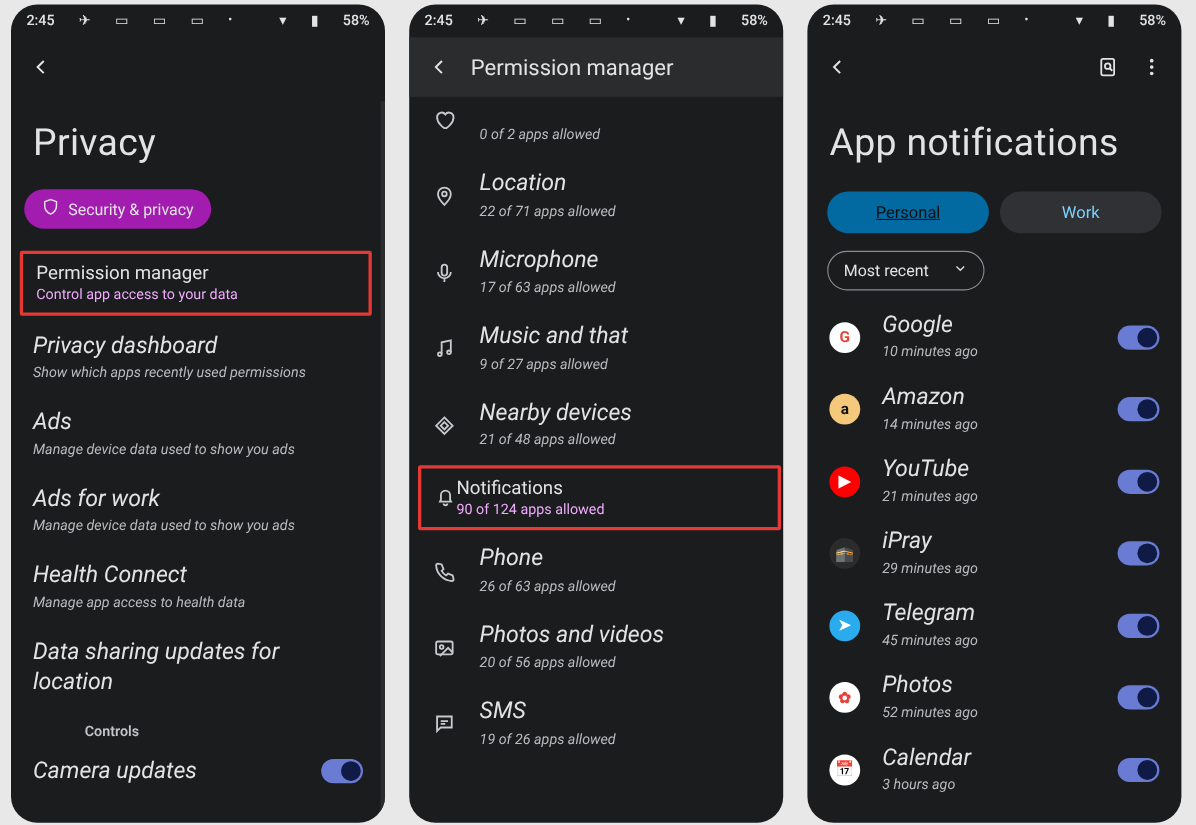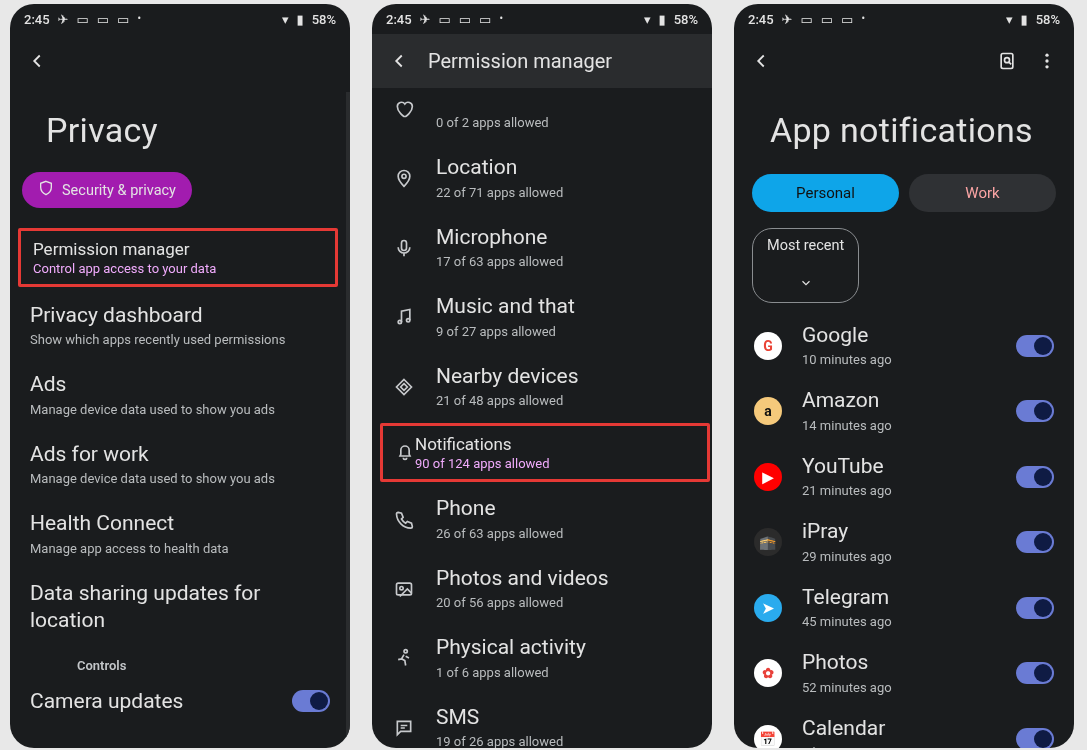"2:45" .statusbar .left, .statusbar .right { gap: 8px -> 22px }
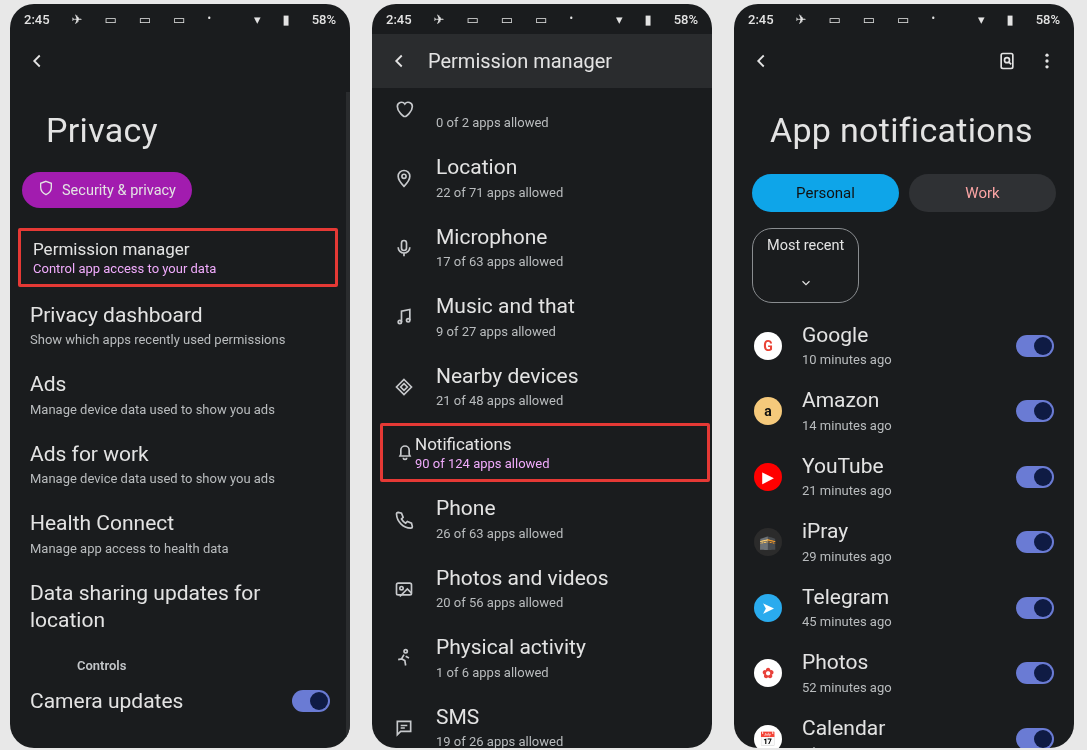"Privacy" .big-title { padding: 22px 36px 18px -> 22px 20px 18px }
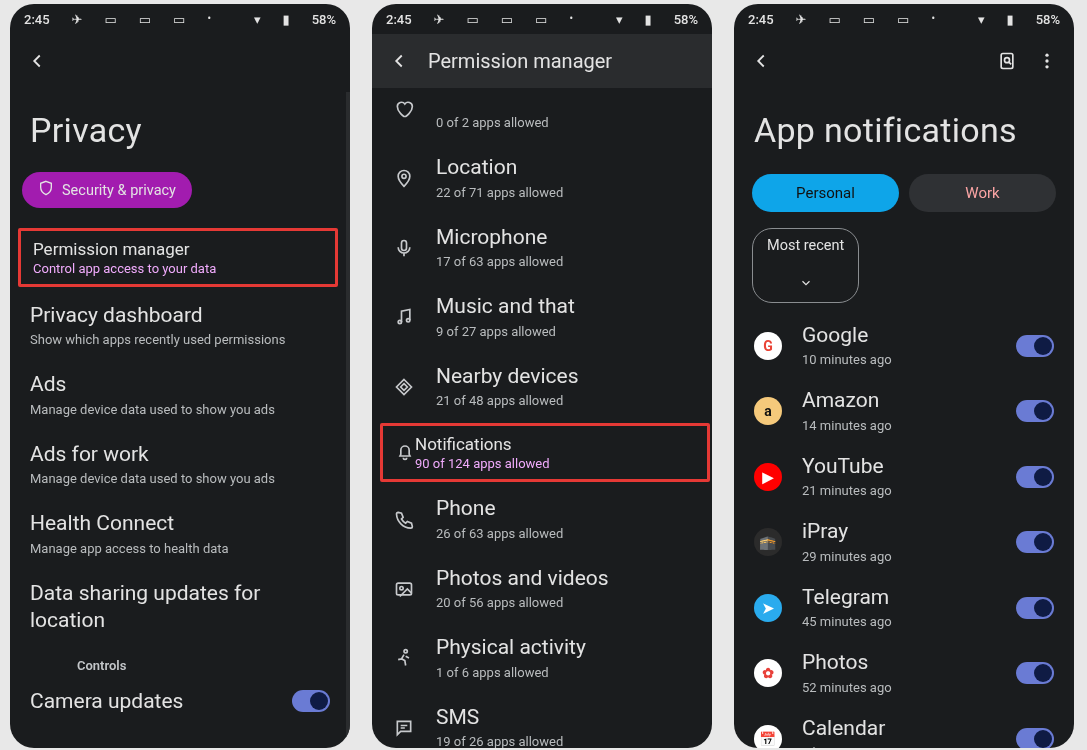"0 of 2 apps allowed" .item .txt { font-style: none -> italic }
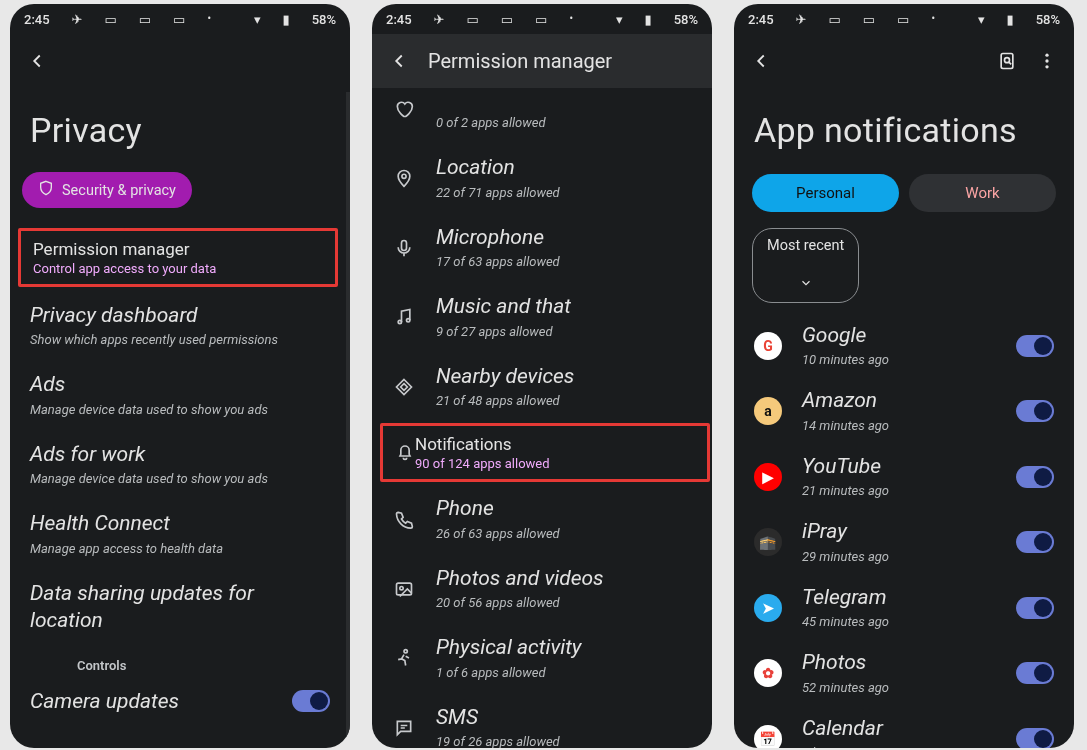"Personal" .seg .tab.active { background: #0ea5e9 -> #0369a1; text-decoration: none -> underline }
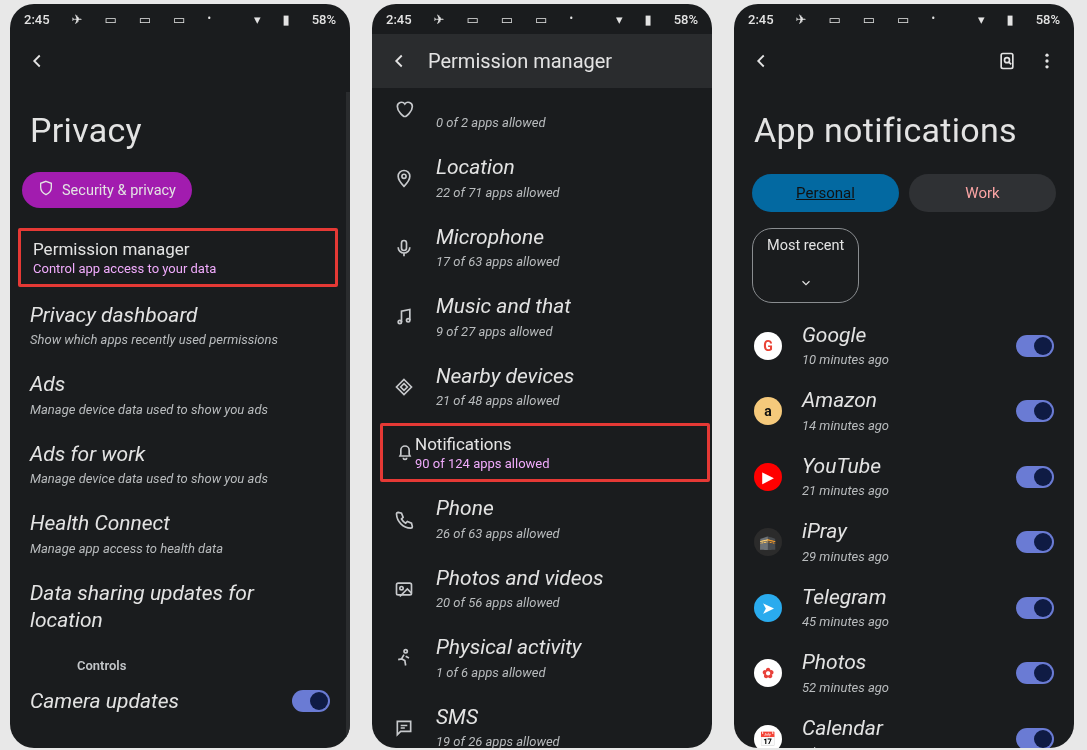"Work" .seg .tab.inactive { color: #fca5a5 -> #7dd3fc }
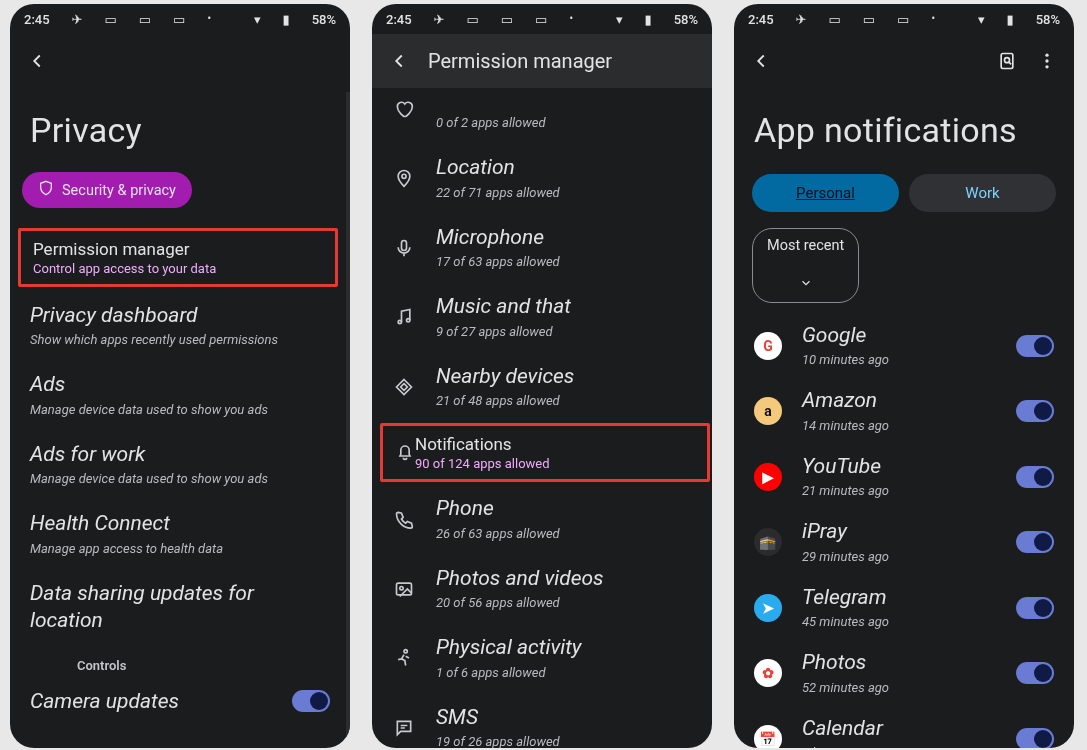"Most recent" .chip.dropdown { flex-direction: column -> none }
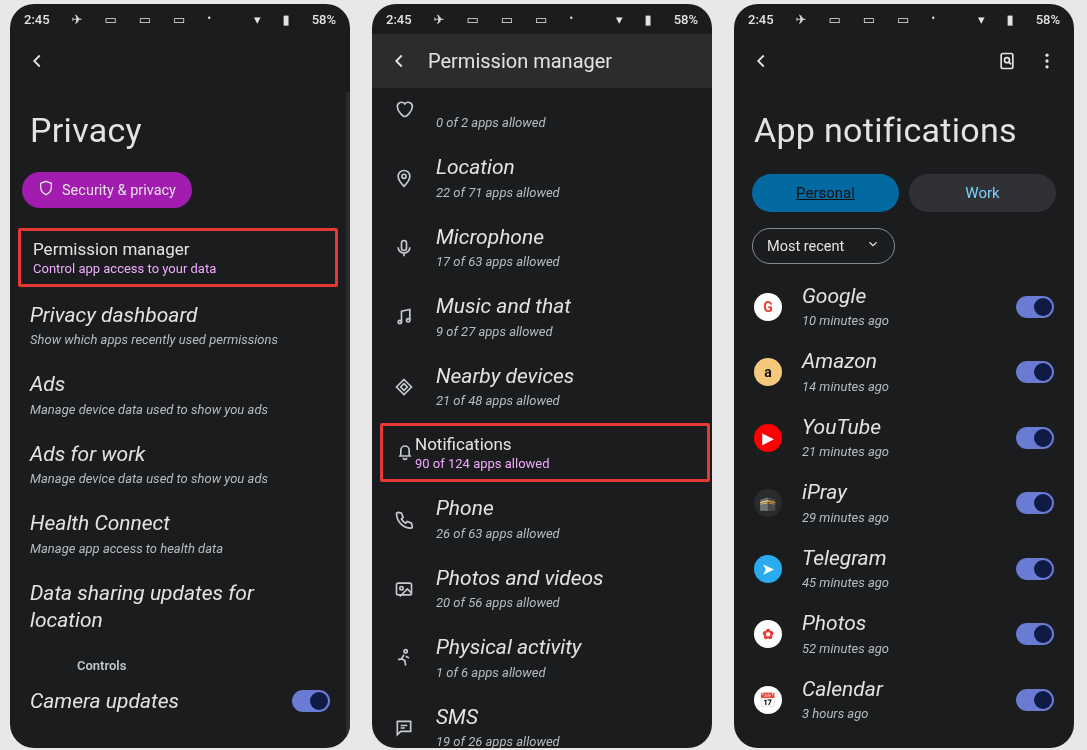"Physical activity" div.item { html: <div> <div> <svg> <circle></circle> <path></path> </svg> </div> <div> <div>Physical activity</div> <div>1 of 6 apps allowed</div> </div> </div> -> none }
